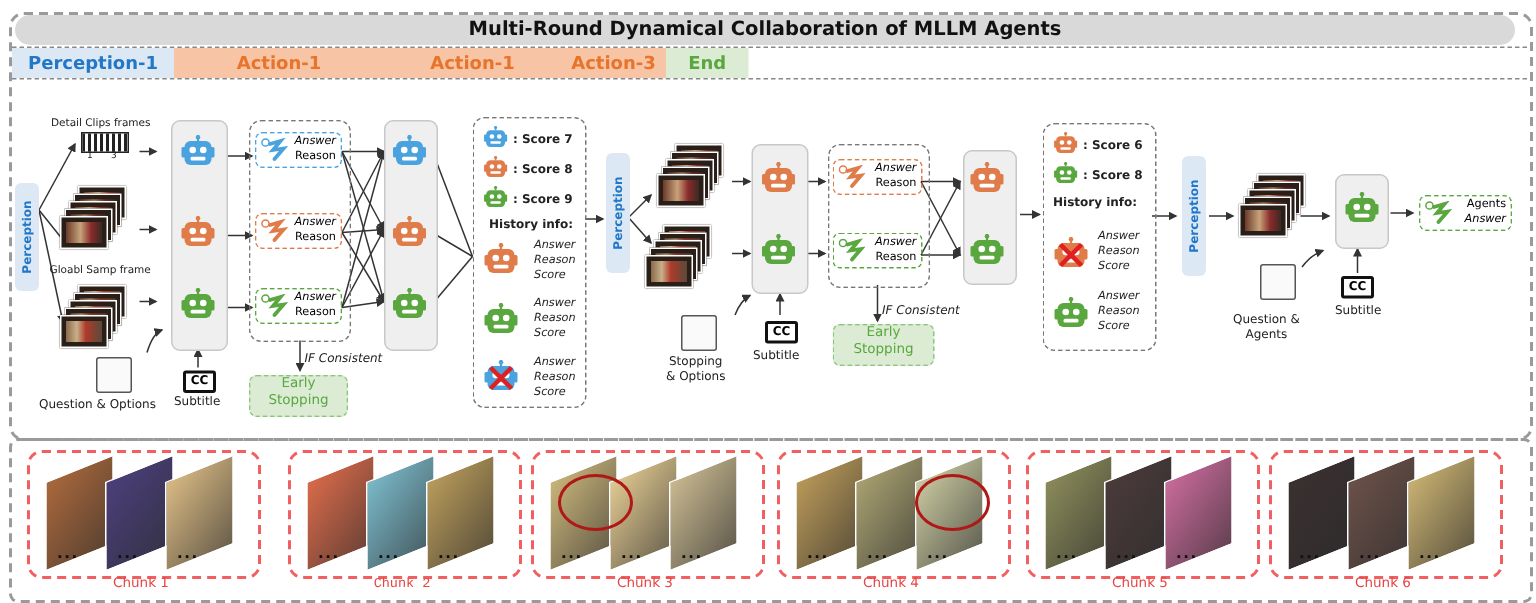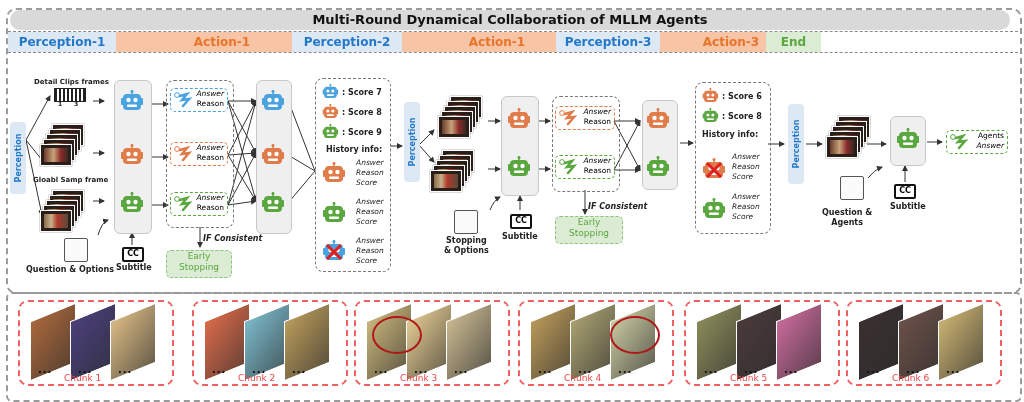"Action-1" .act { padding-left: 36px -> none }
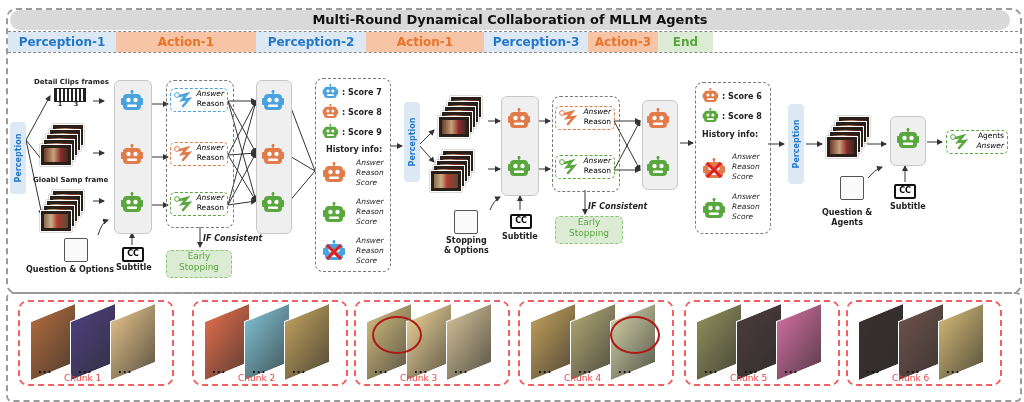"Perception-2" div.phase { html: <div>Perception-2</div> -> none }
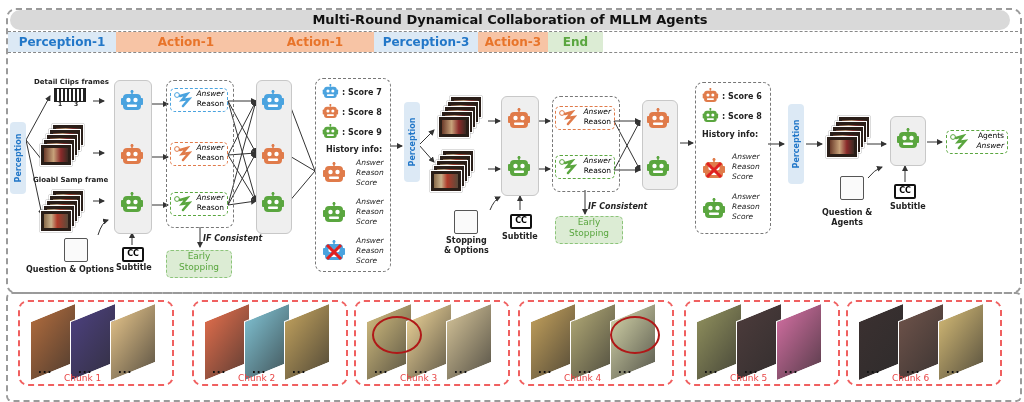"Perception-3" div.phase { html: <div>Perception-3</div> -> none }
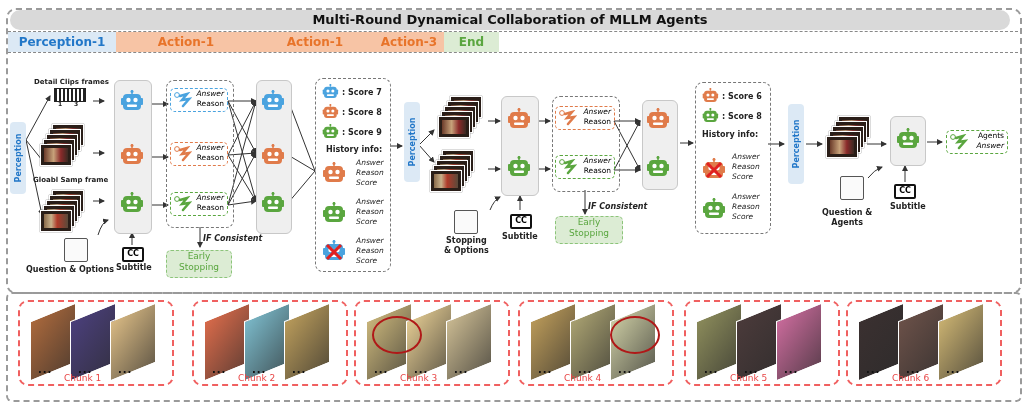"Detail Clips frames" .abs { font-weight: bold -> none }
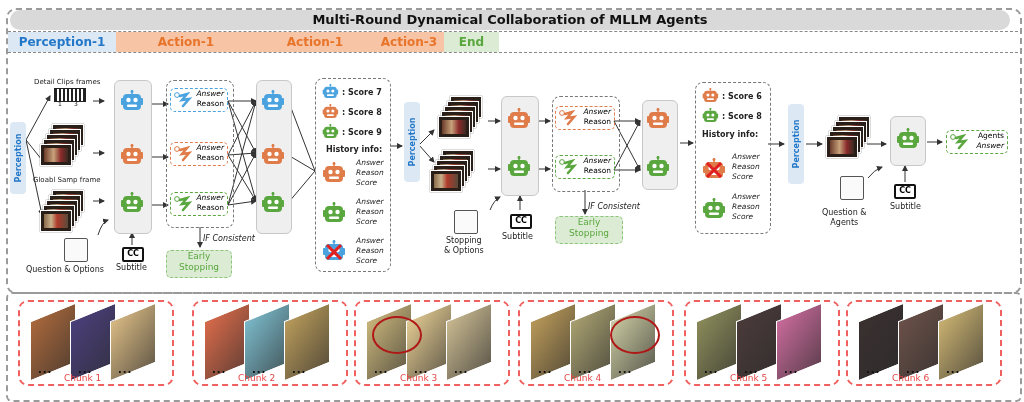"Chunk 1" .chunk-label { text-align: left -> center; top: 373px -> 384px }
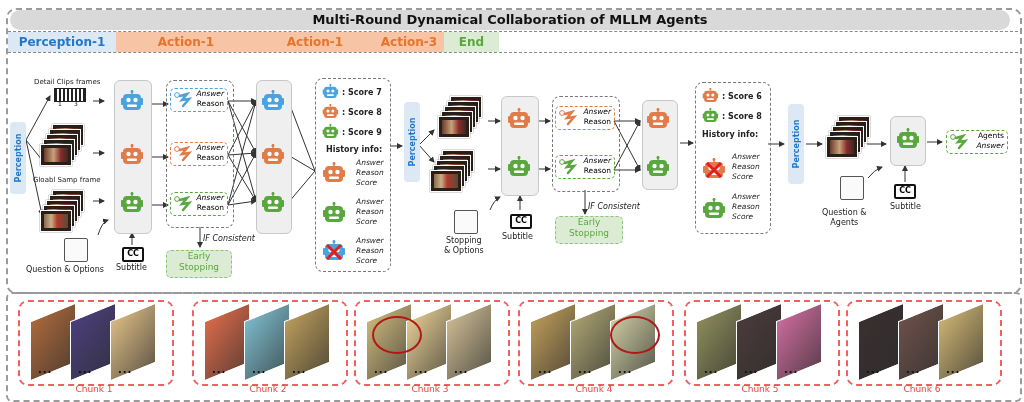"Chunk 2" div.chunk-label { font-family: none -> Liberation Mono, monospace }
